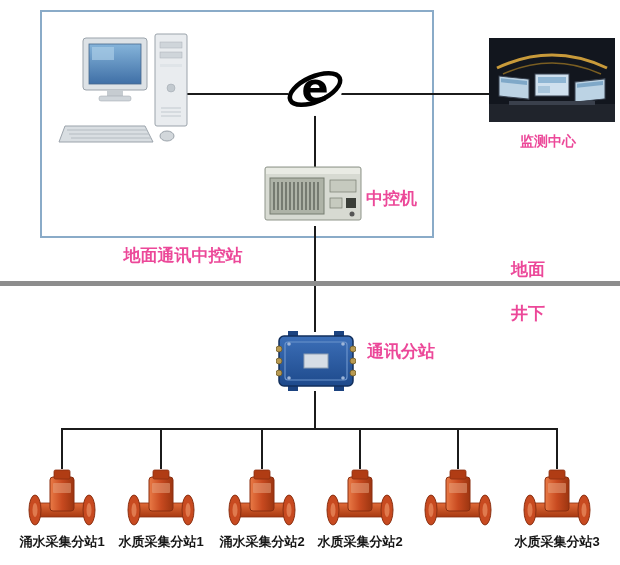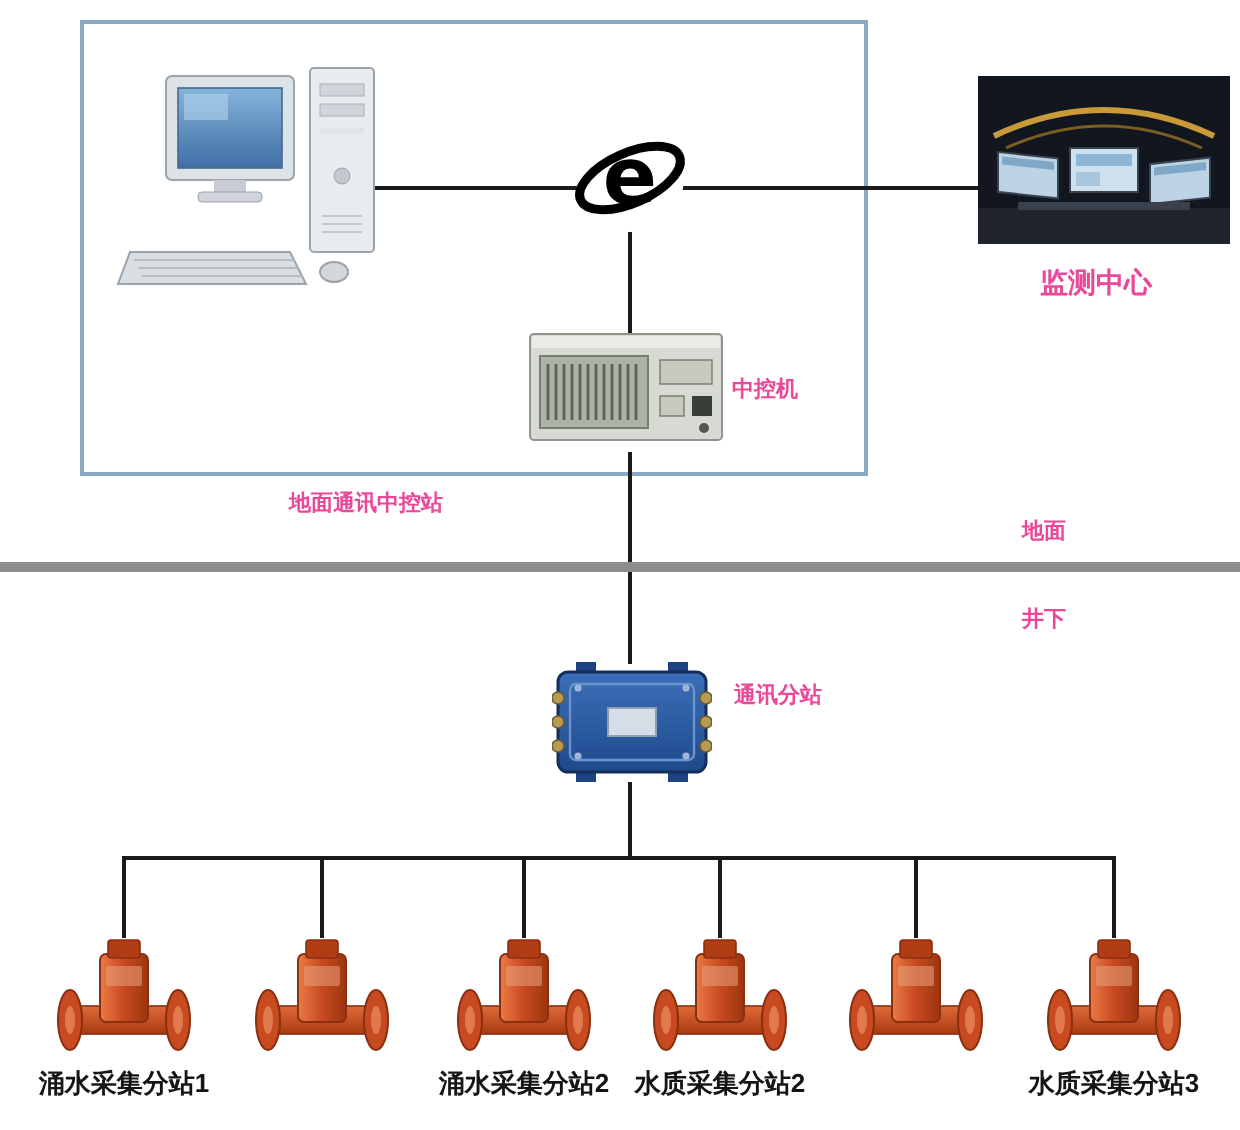"中控机" .label-main { font-size: 11px -> 17px }
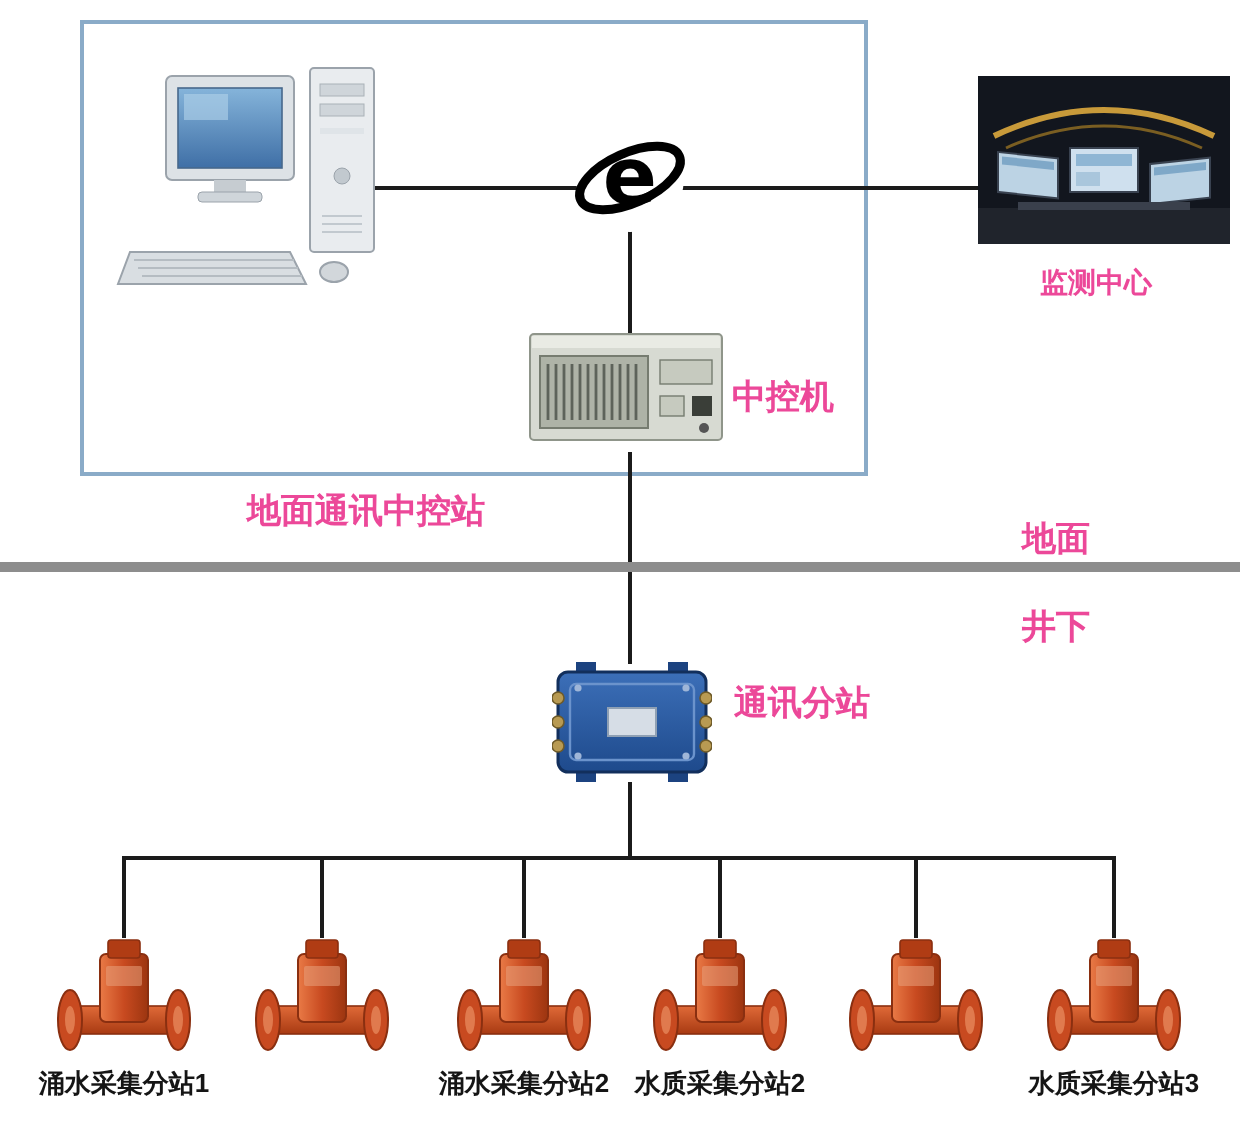"水质采集分站1" div.label { html: none -> <div>水质采集分站1</div> }
